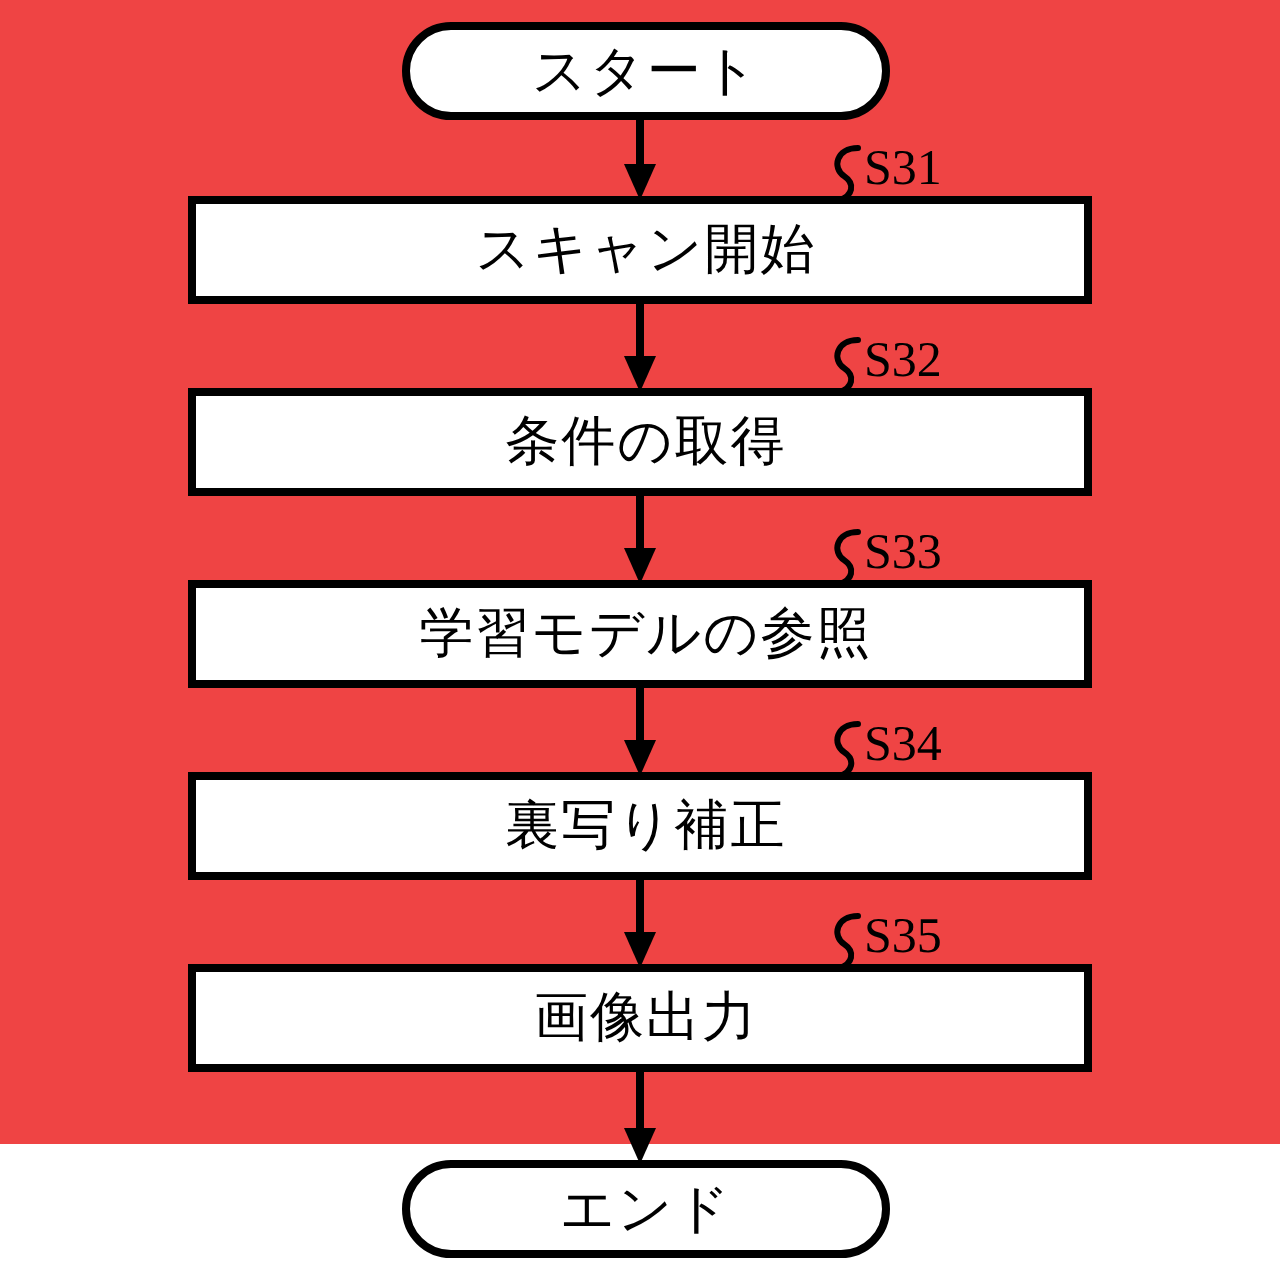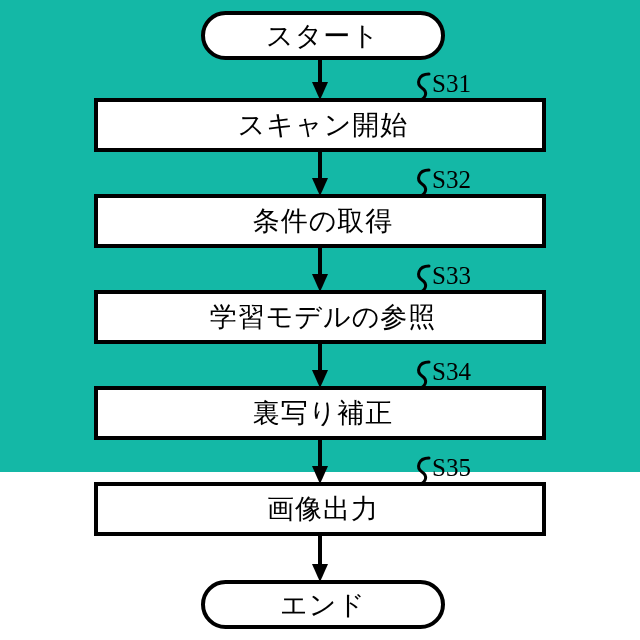"スタート" #flowchart-root { background: #14b8a6 -> #ef4444; height: 472px -> 572px }
